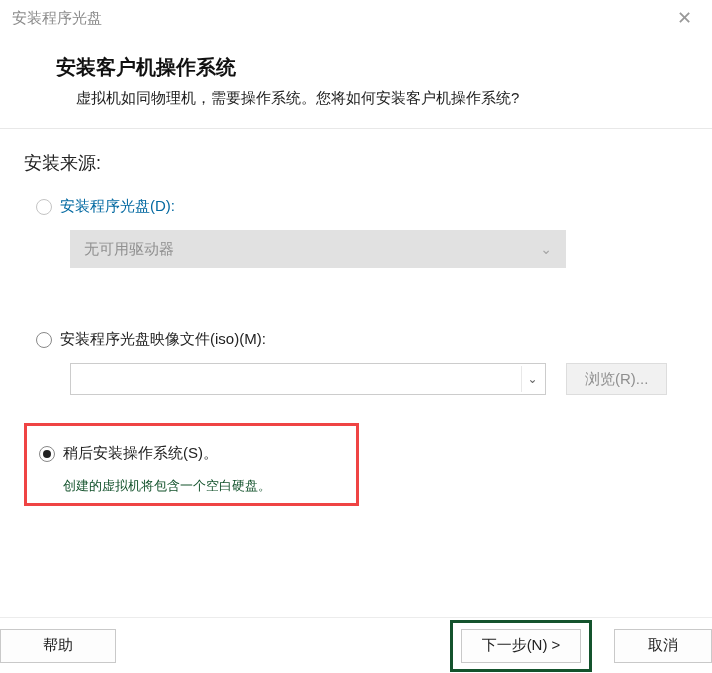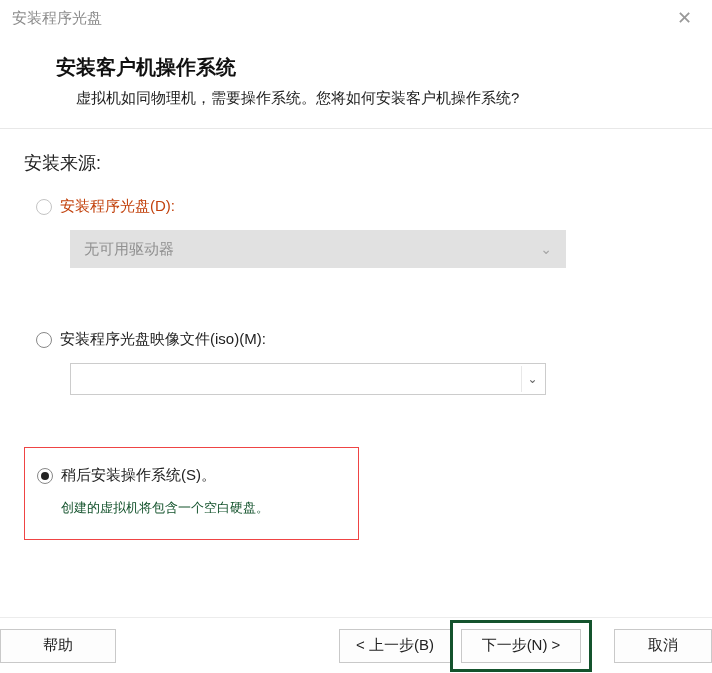"安装程序光盘(D):" .option-label.disabled { color: #c2410c -> #0369a1 }
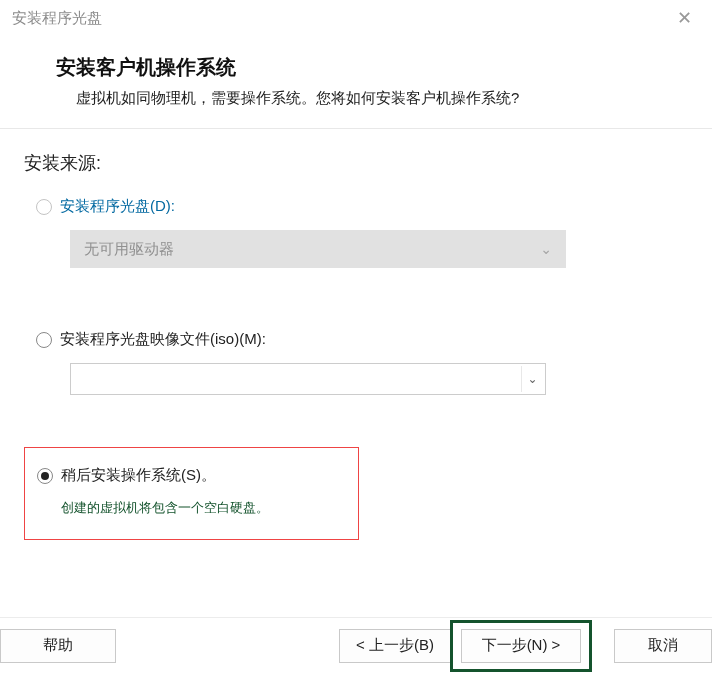"浏览(R)..." div.browse-btn { html: none -> <div>浏览(R)...</div> }
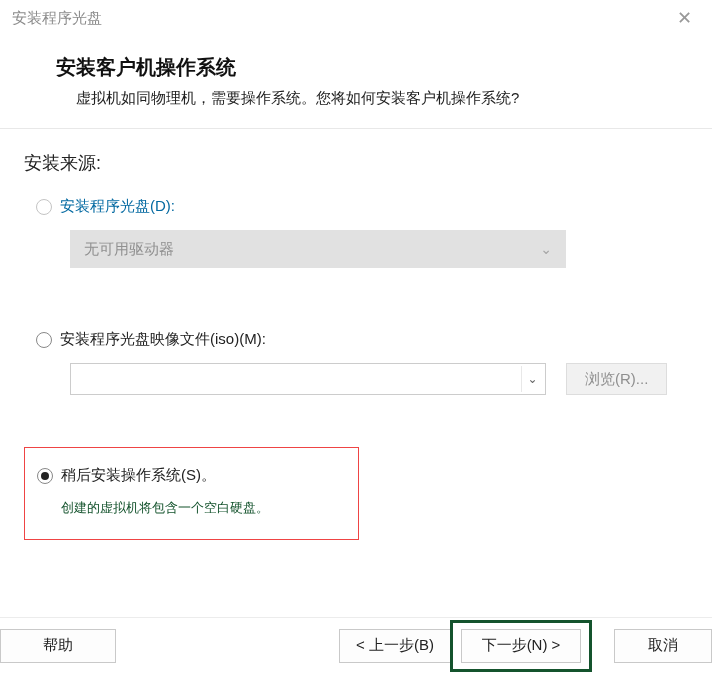"稍后安装操作系统(S)。" .later-block { border: 1px solid #ef4444 -> 3px solid #ef4444; margin-top: 52px -> 28px; padding: 18px 12px 22px 12px -> 18px 12px 8px 12px }
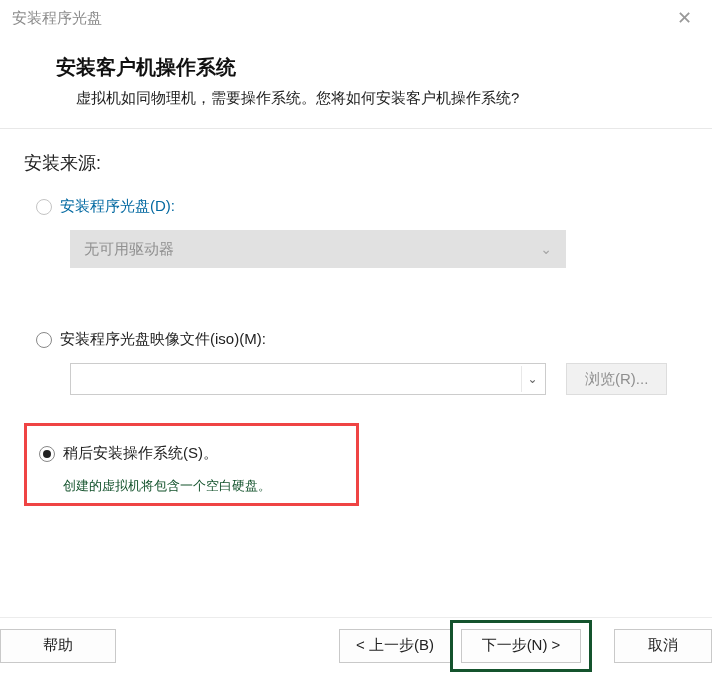"< 上一步(B)" div.btn { html: <div>&lt; 上一步(B)</div> -> none }
